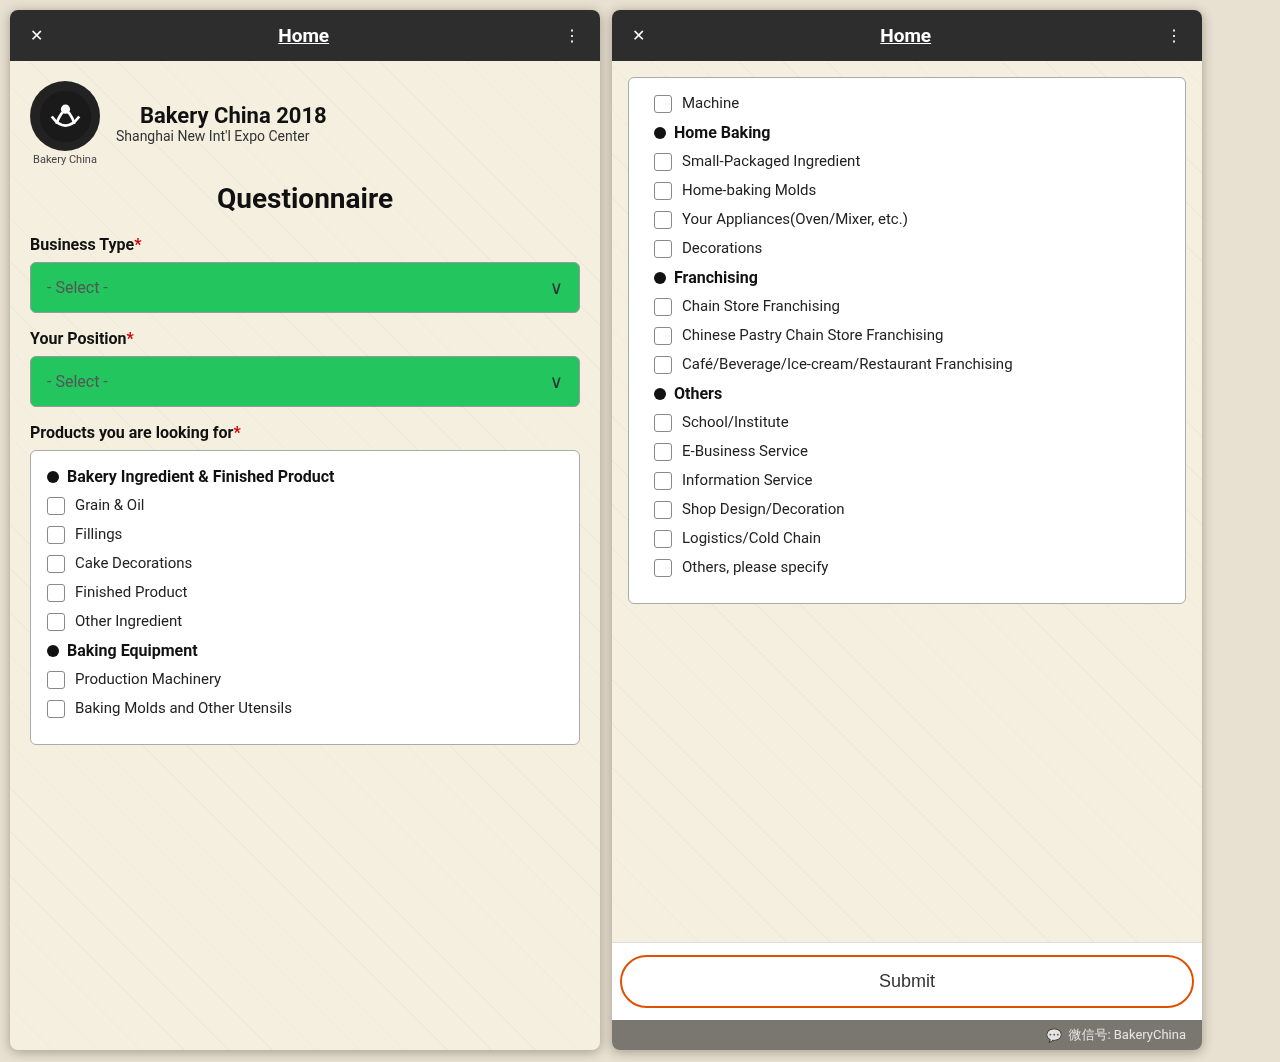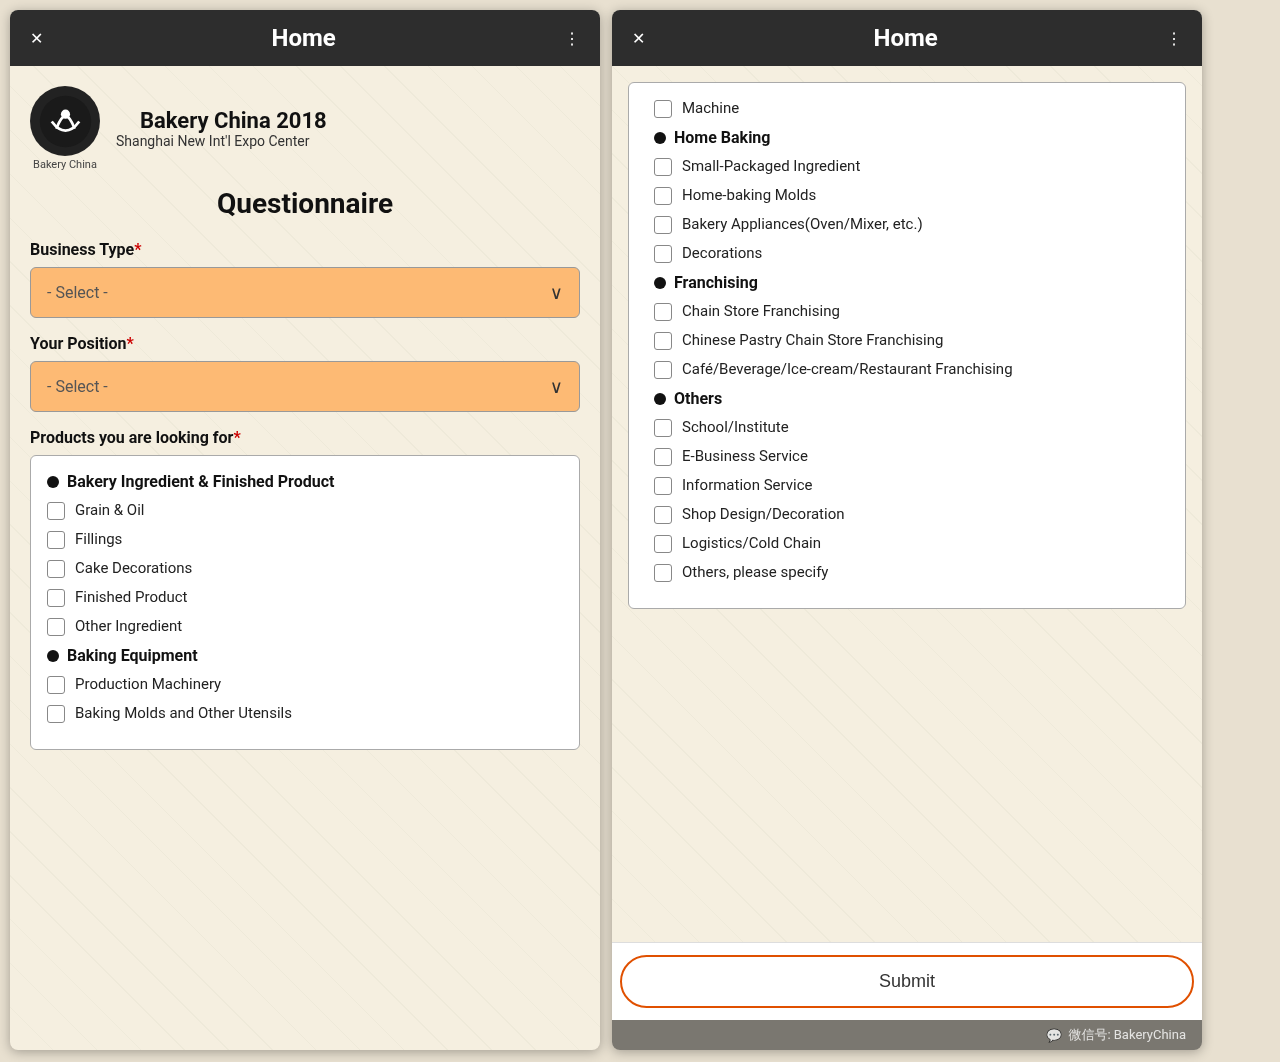"Home" .top-bar .title { font-size: 24px -> 19px; text-decoration: none -> underline }
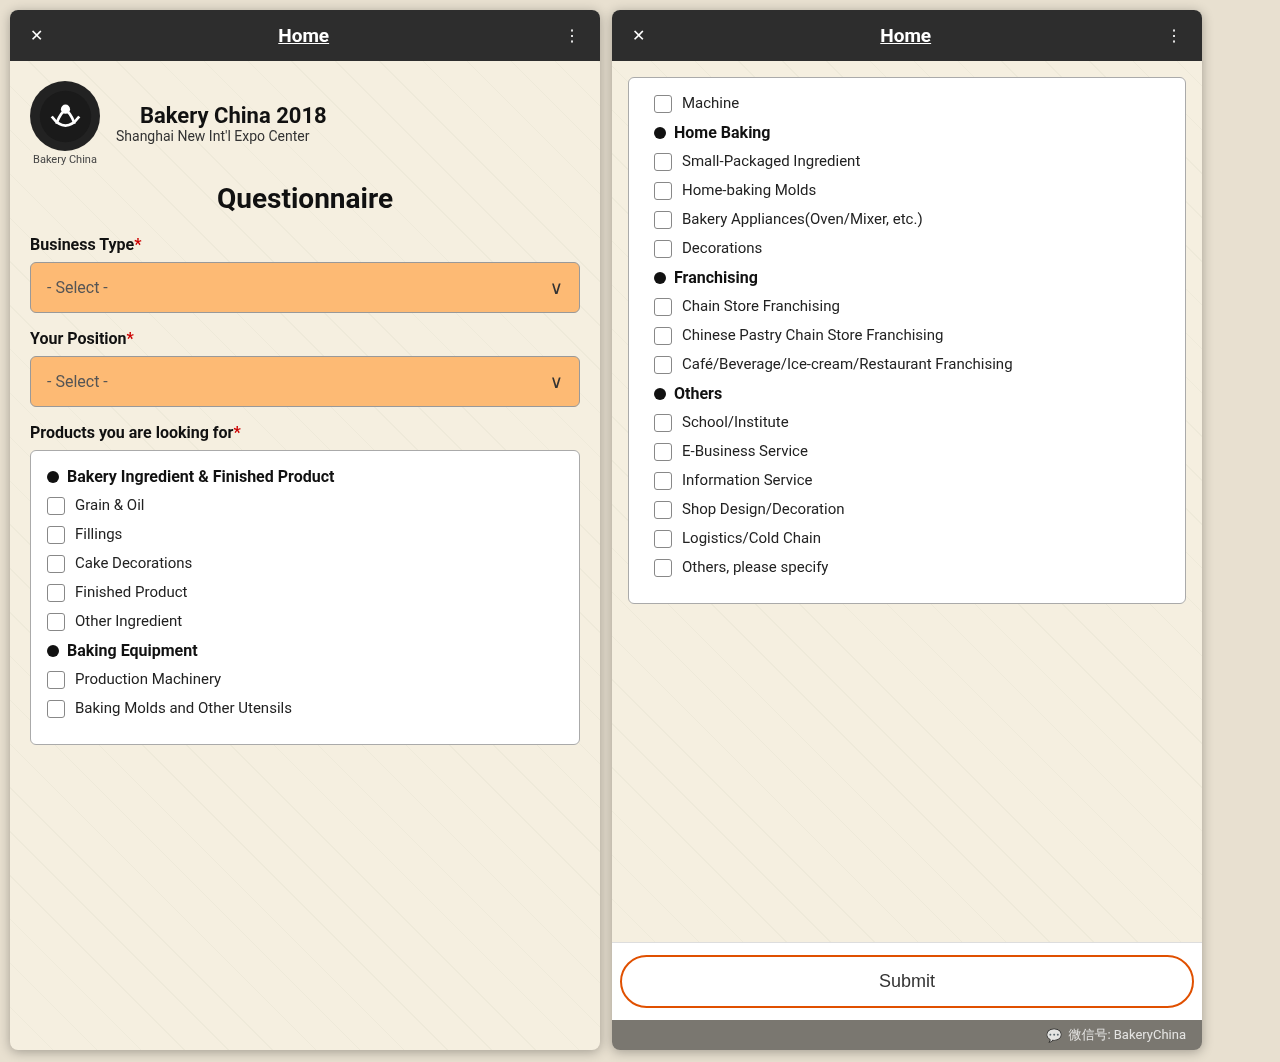"Bakery Appliances(Oven/Mixer, etc.)" span { text: Bakery -> Your }
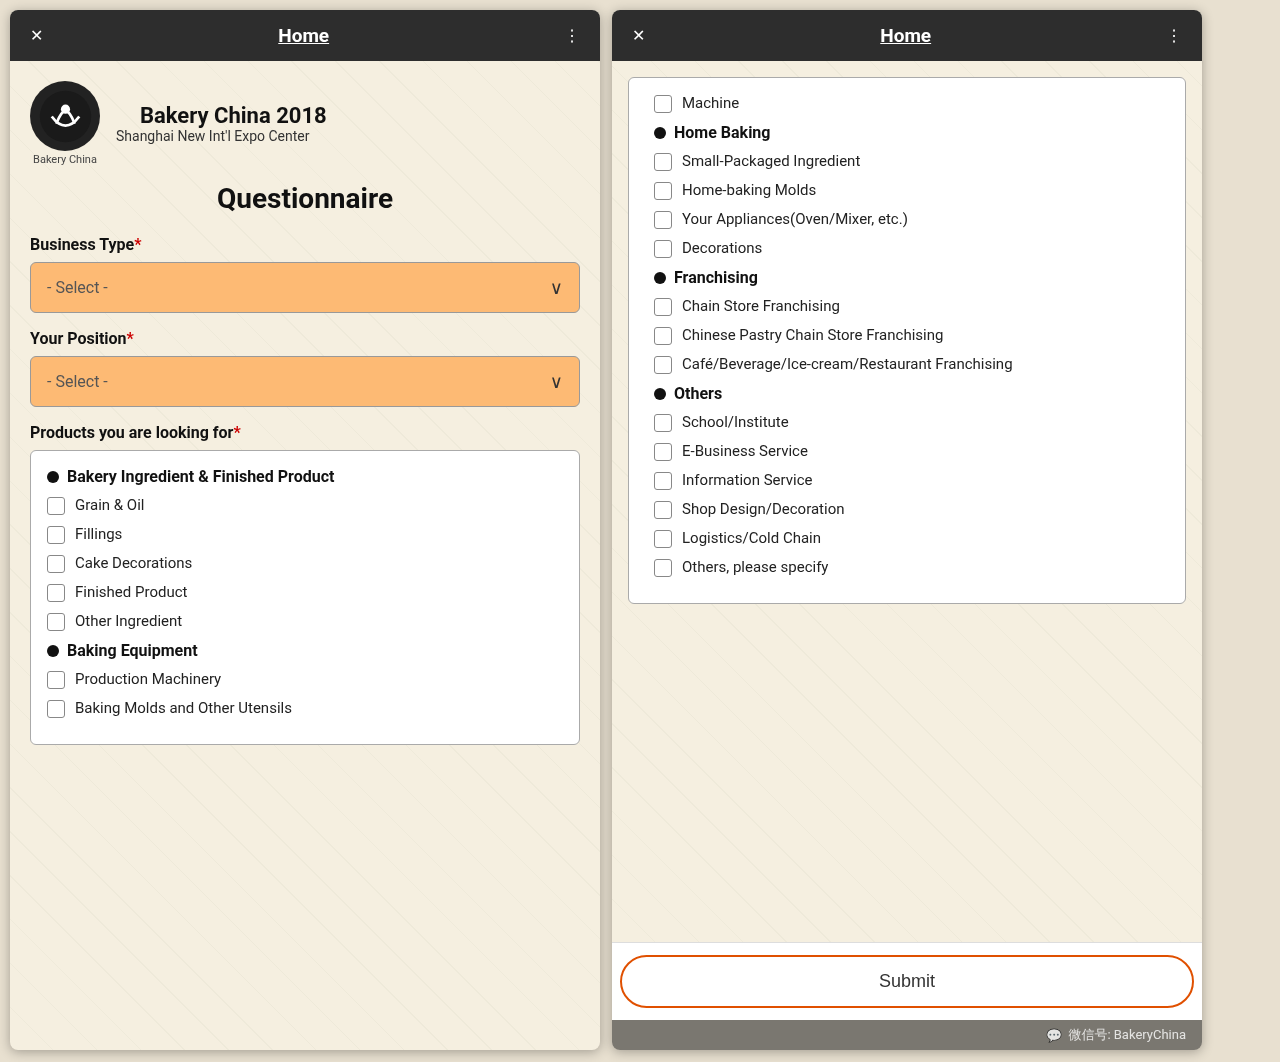"- Select -" .select-dropdown { background: #fdba74 -> #22c55e }
